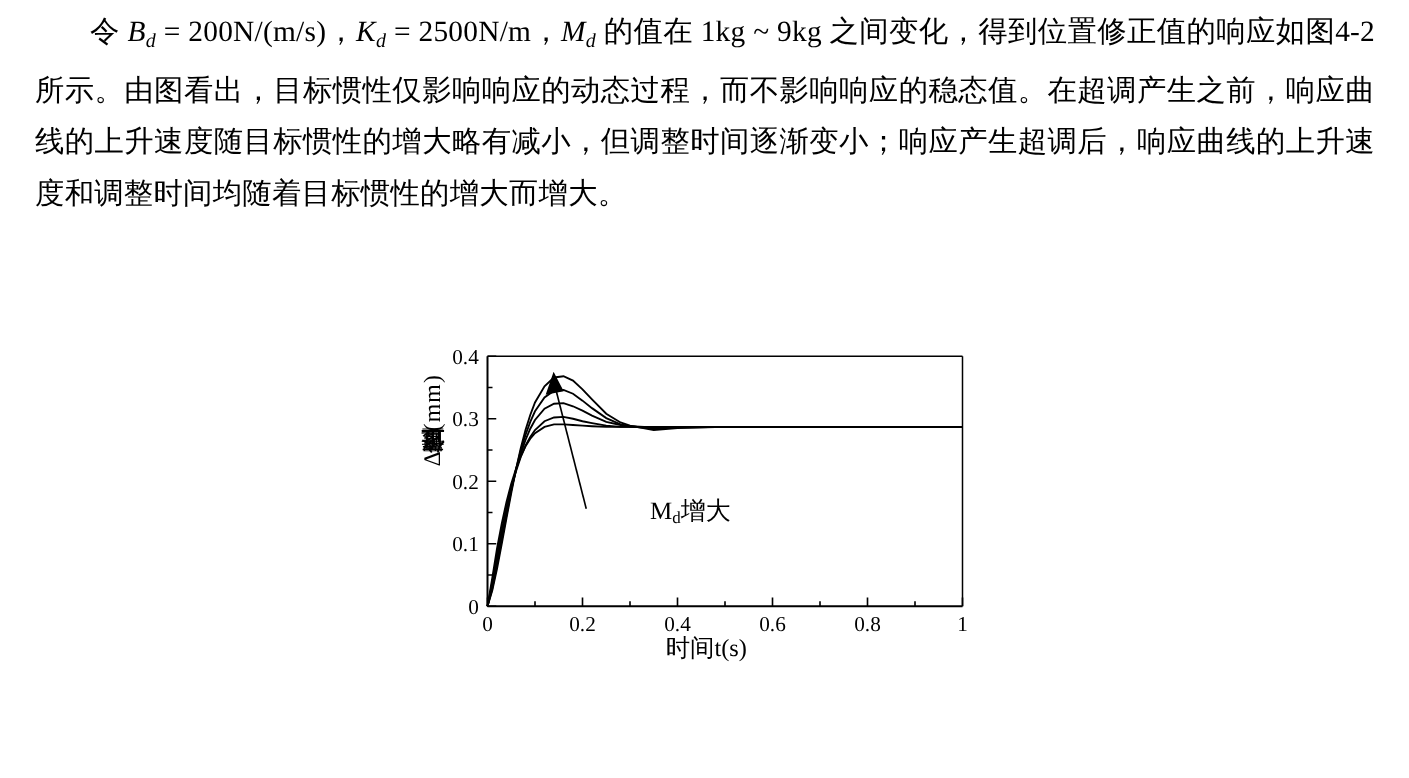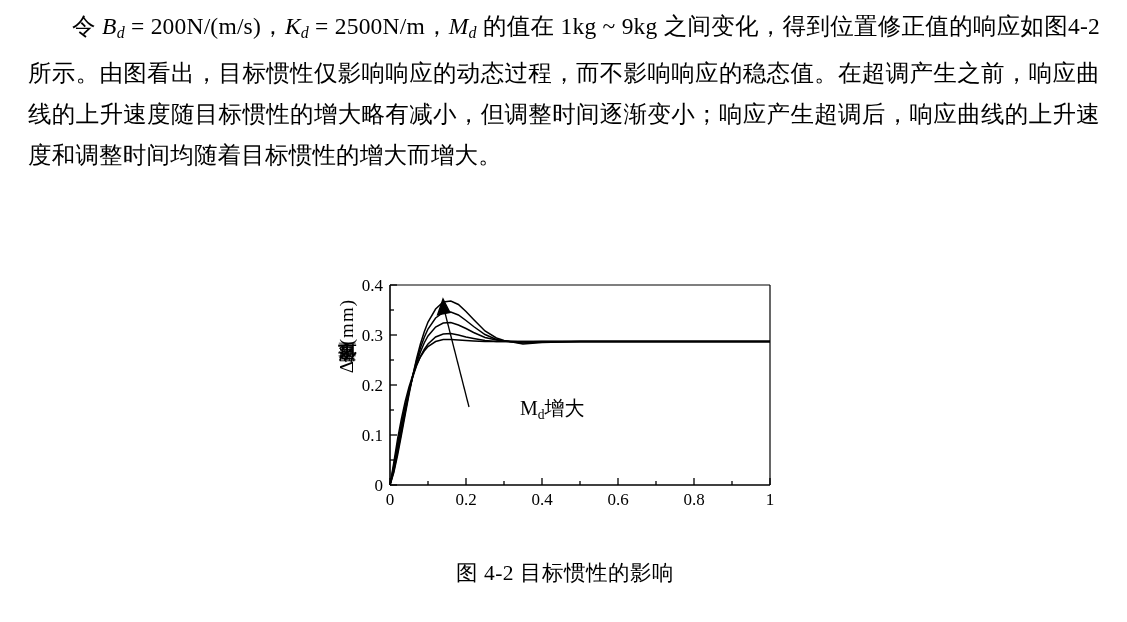"时间t(s)" div.xlabel { html: none -> <div>时间t(s)</div> }
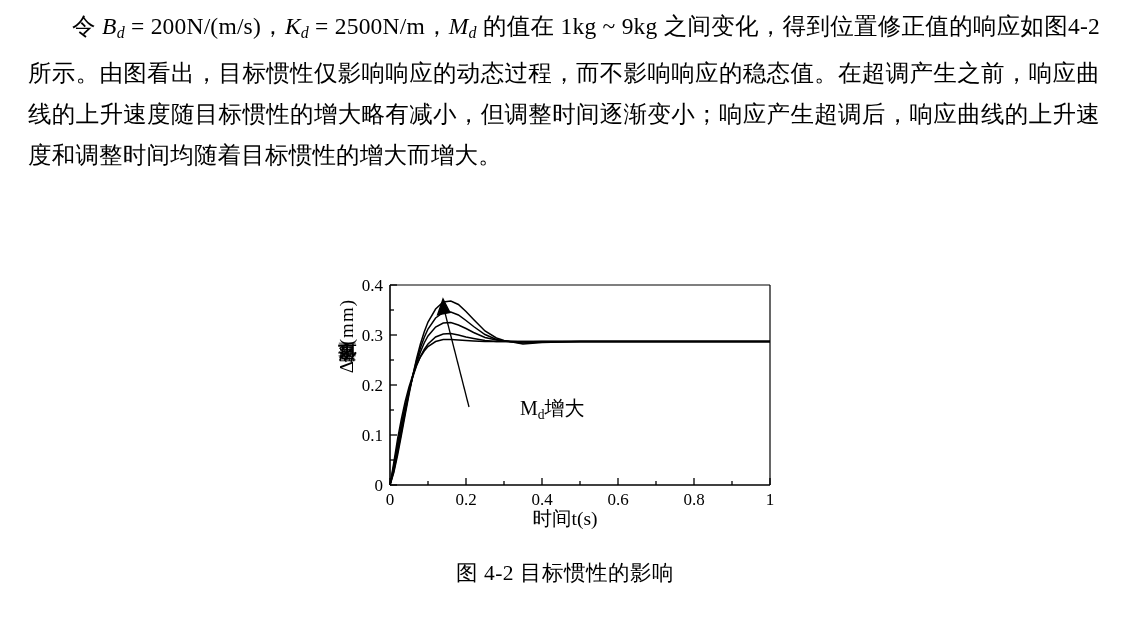"图 4-2 目标惯性的影响" div.caption { html: <div>图 4-2 目标惯性的影响</div> -> none }
